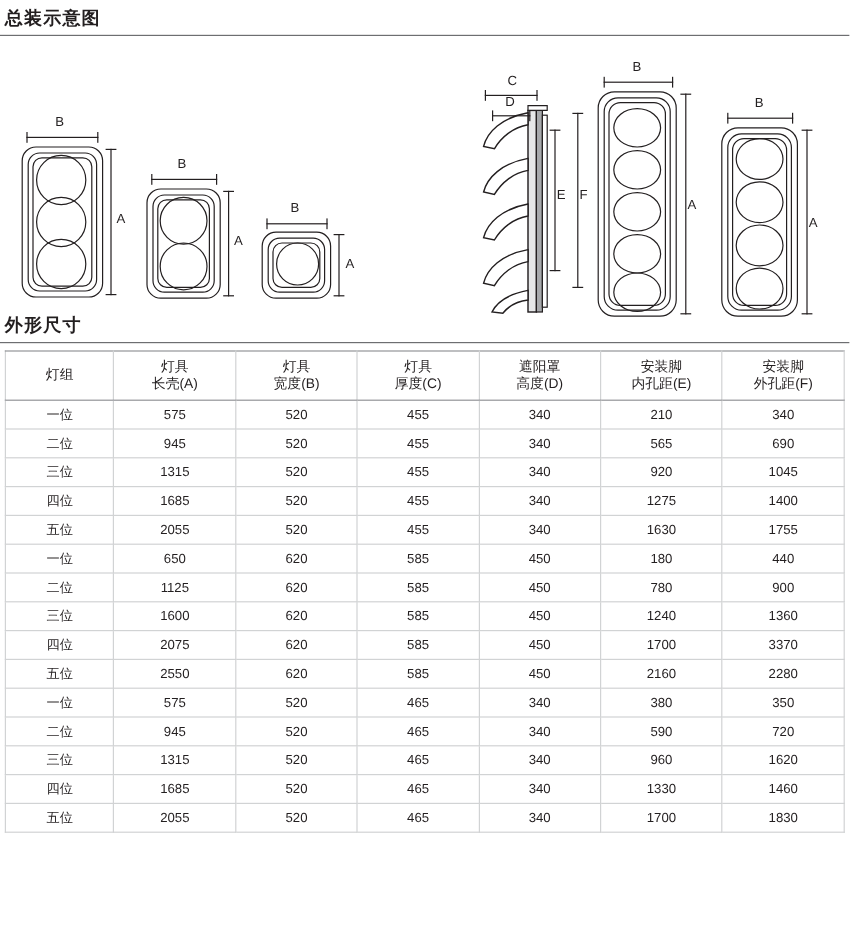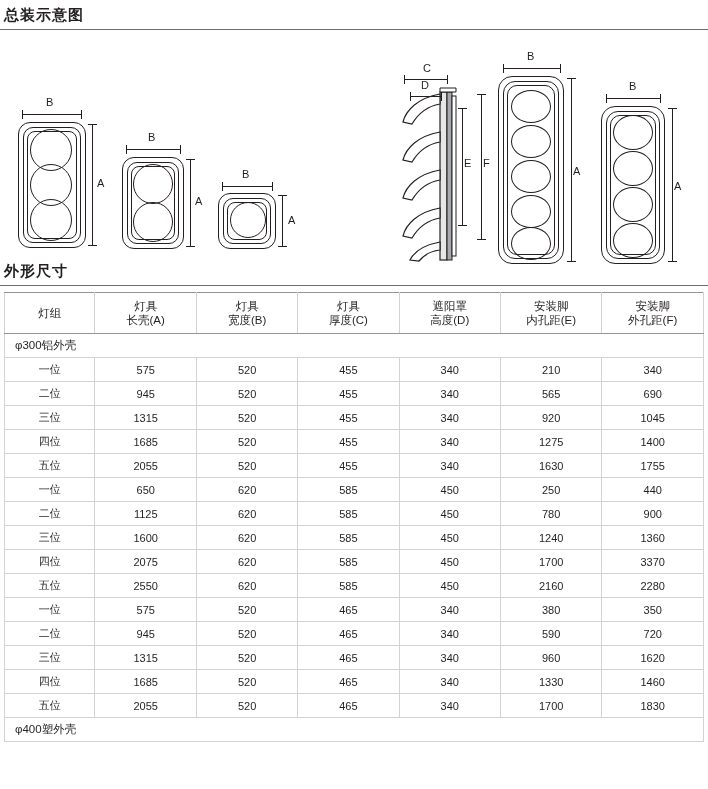"φ300铝外壳" tr.group { html: <tr> <td>φ300铝外壳</td> </tr> -> none }
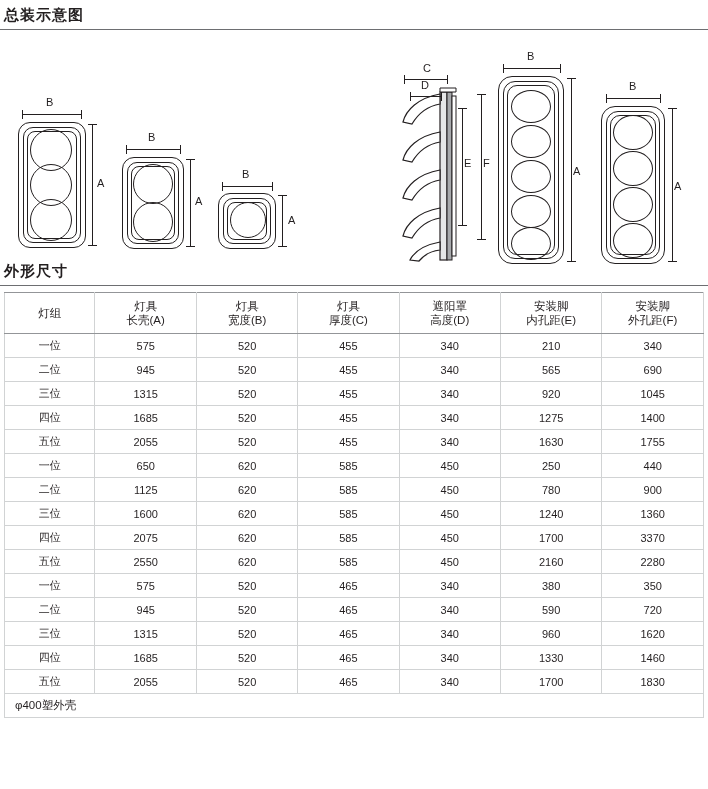"250" td { text: 250 -> 180 }
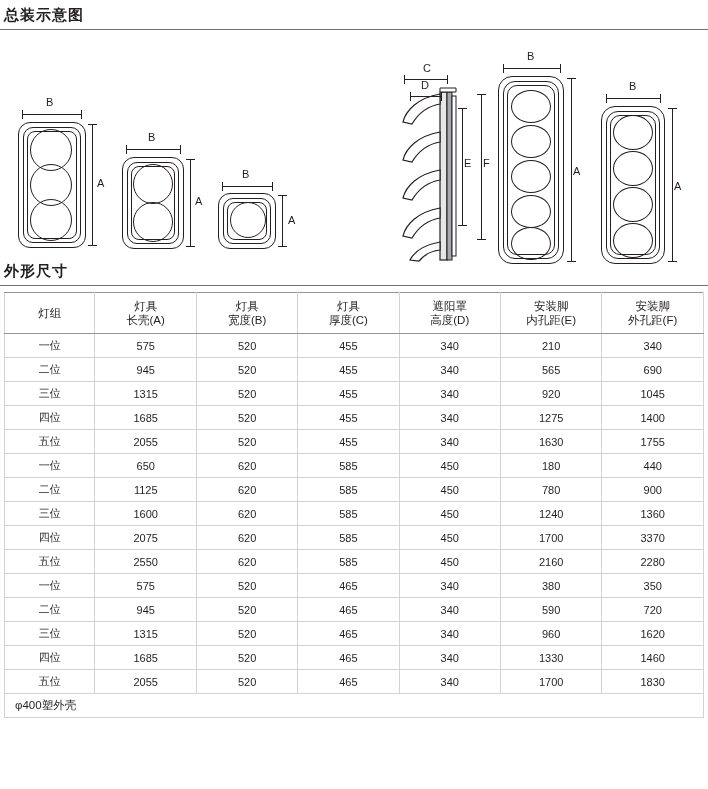"φ400塑外壳" tr.group { html: <tr> <td>φ400塑外壳</td> </tr> -> none }
